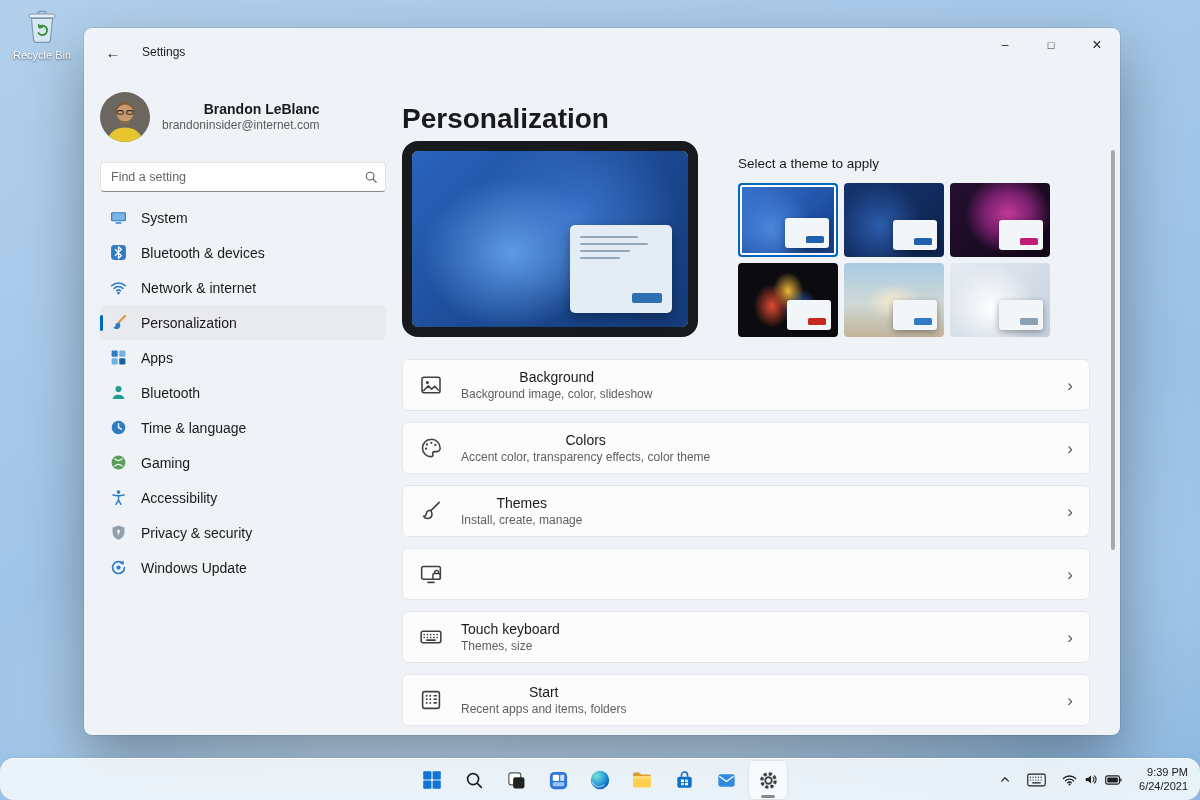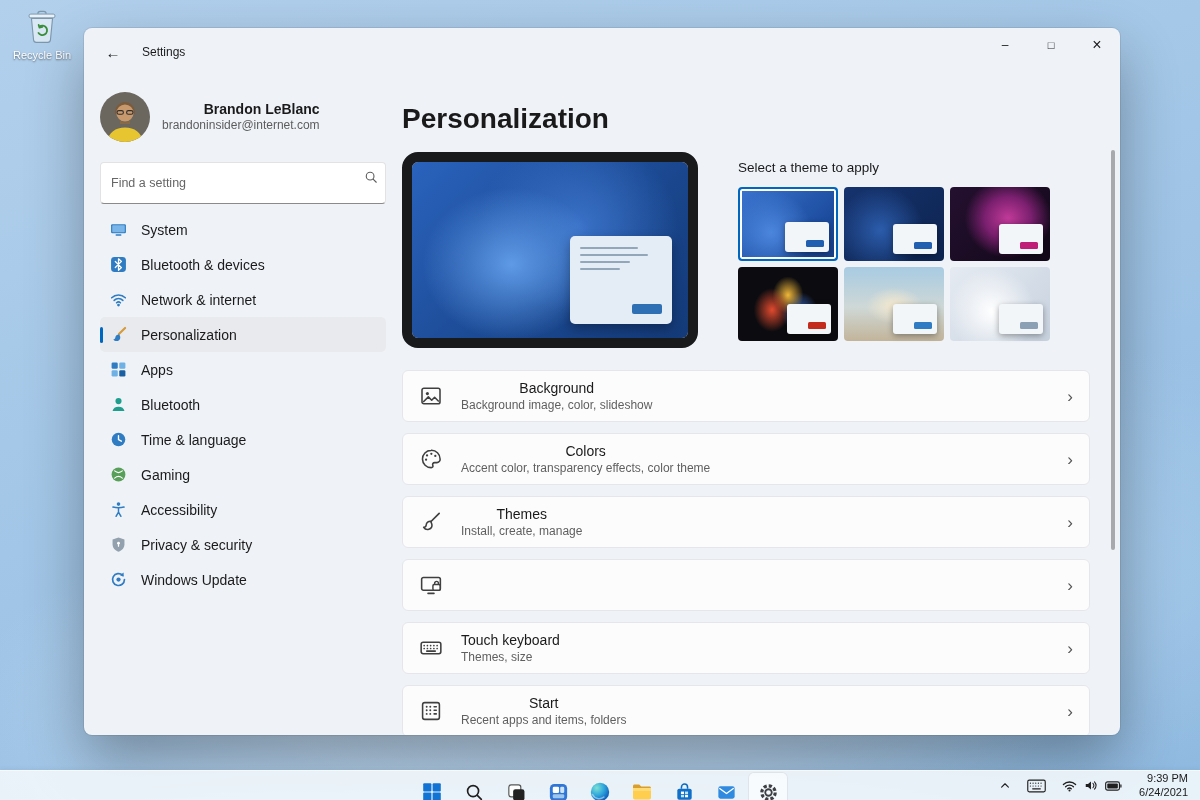"Select a theme to apply" .hero { align-items: center -> flex-end; margin-top: 16px -> 5px }
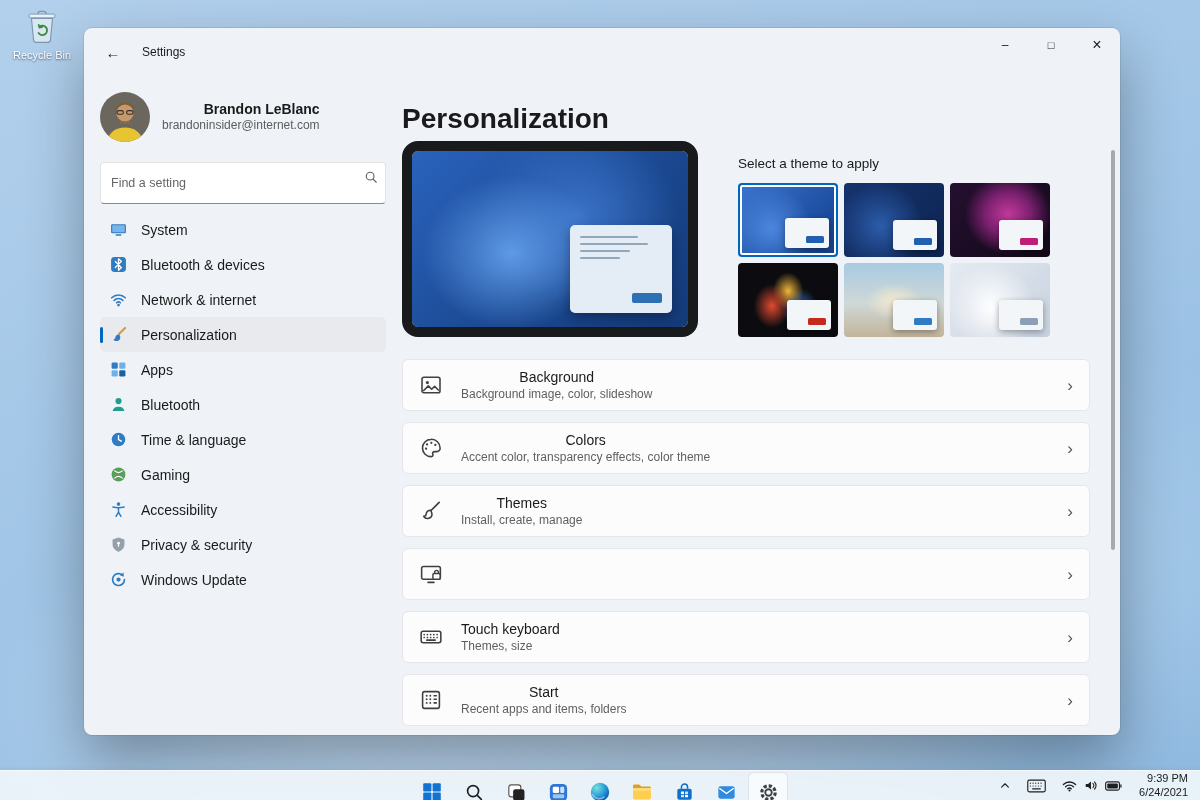"Find a setting" .search-box { height: 42px -> 30px }
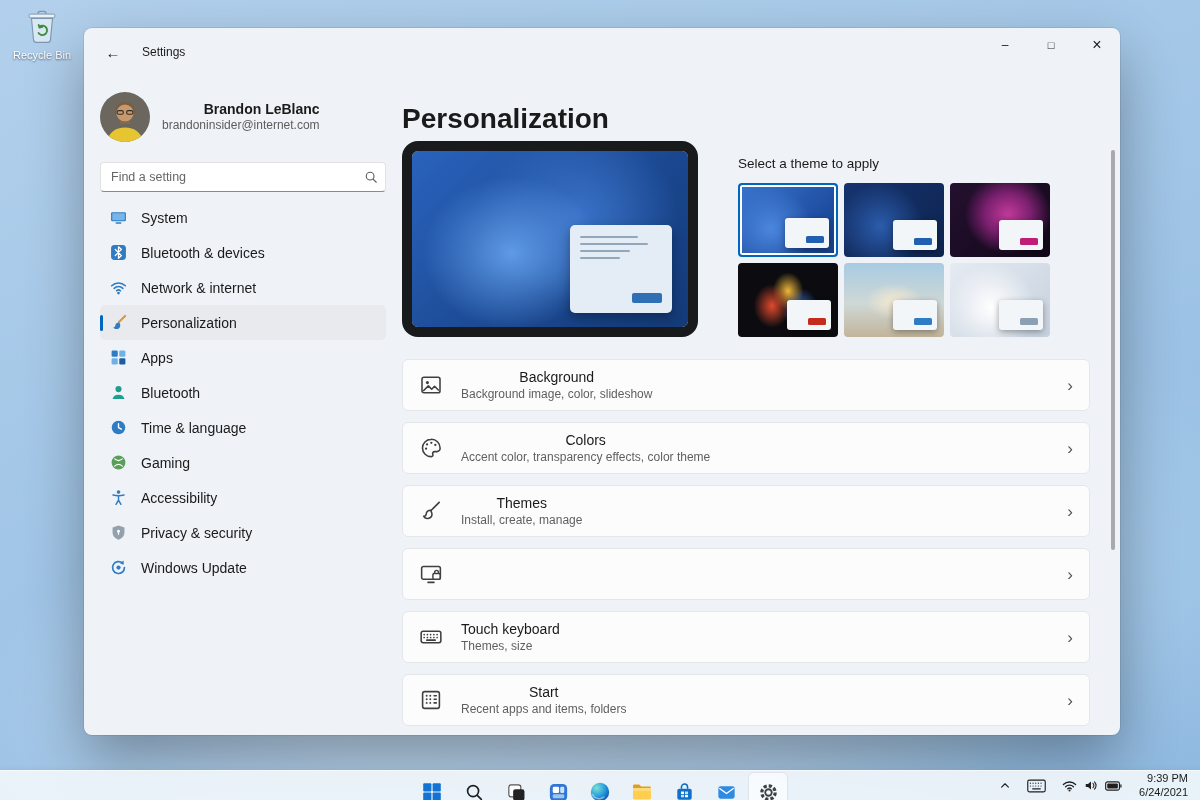"9:39 PM" .taskbar { border-radius: none -> 14px; height: 30px -> 42px }
